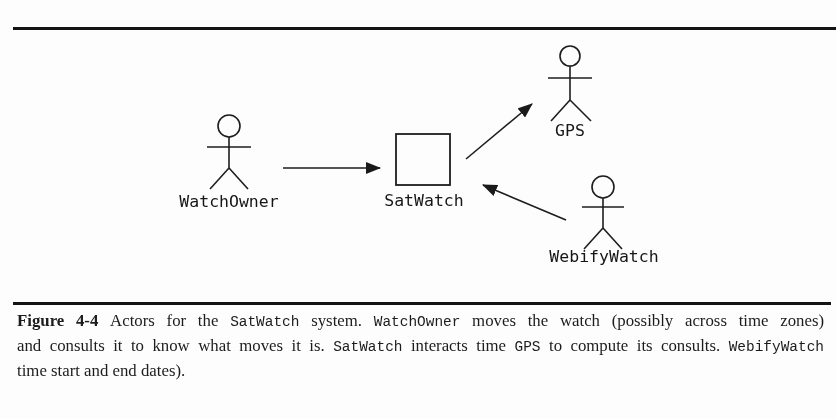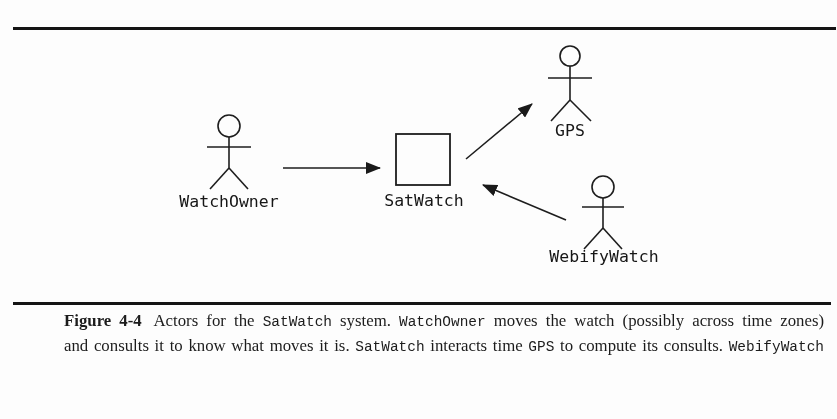"Figure 4-4 Actors for the" .cap-line { margin-left: 47px -> none }
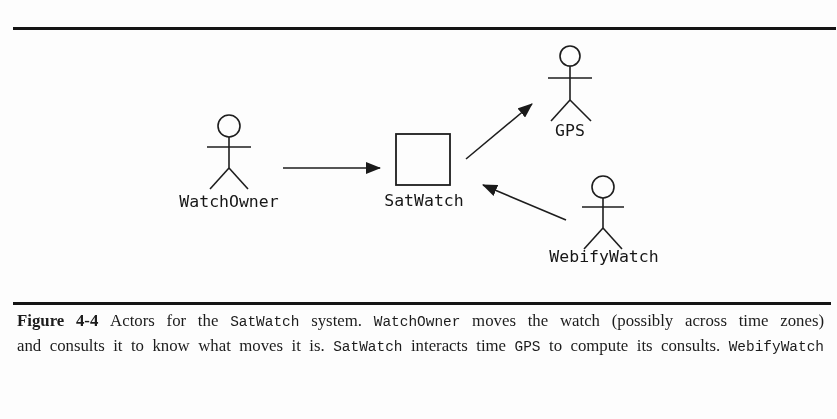"time start and end dates)." div.cap-line { html: none -> <div><span>time start and end dates).</span></div> }
